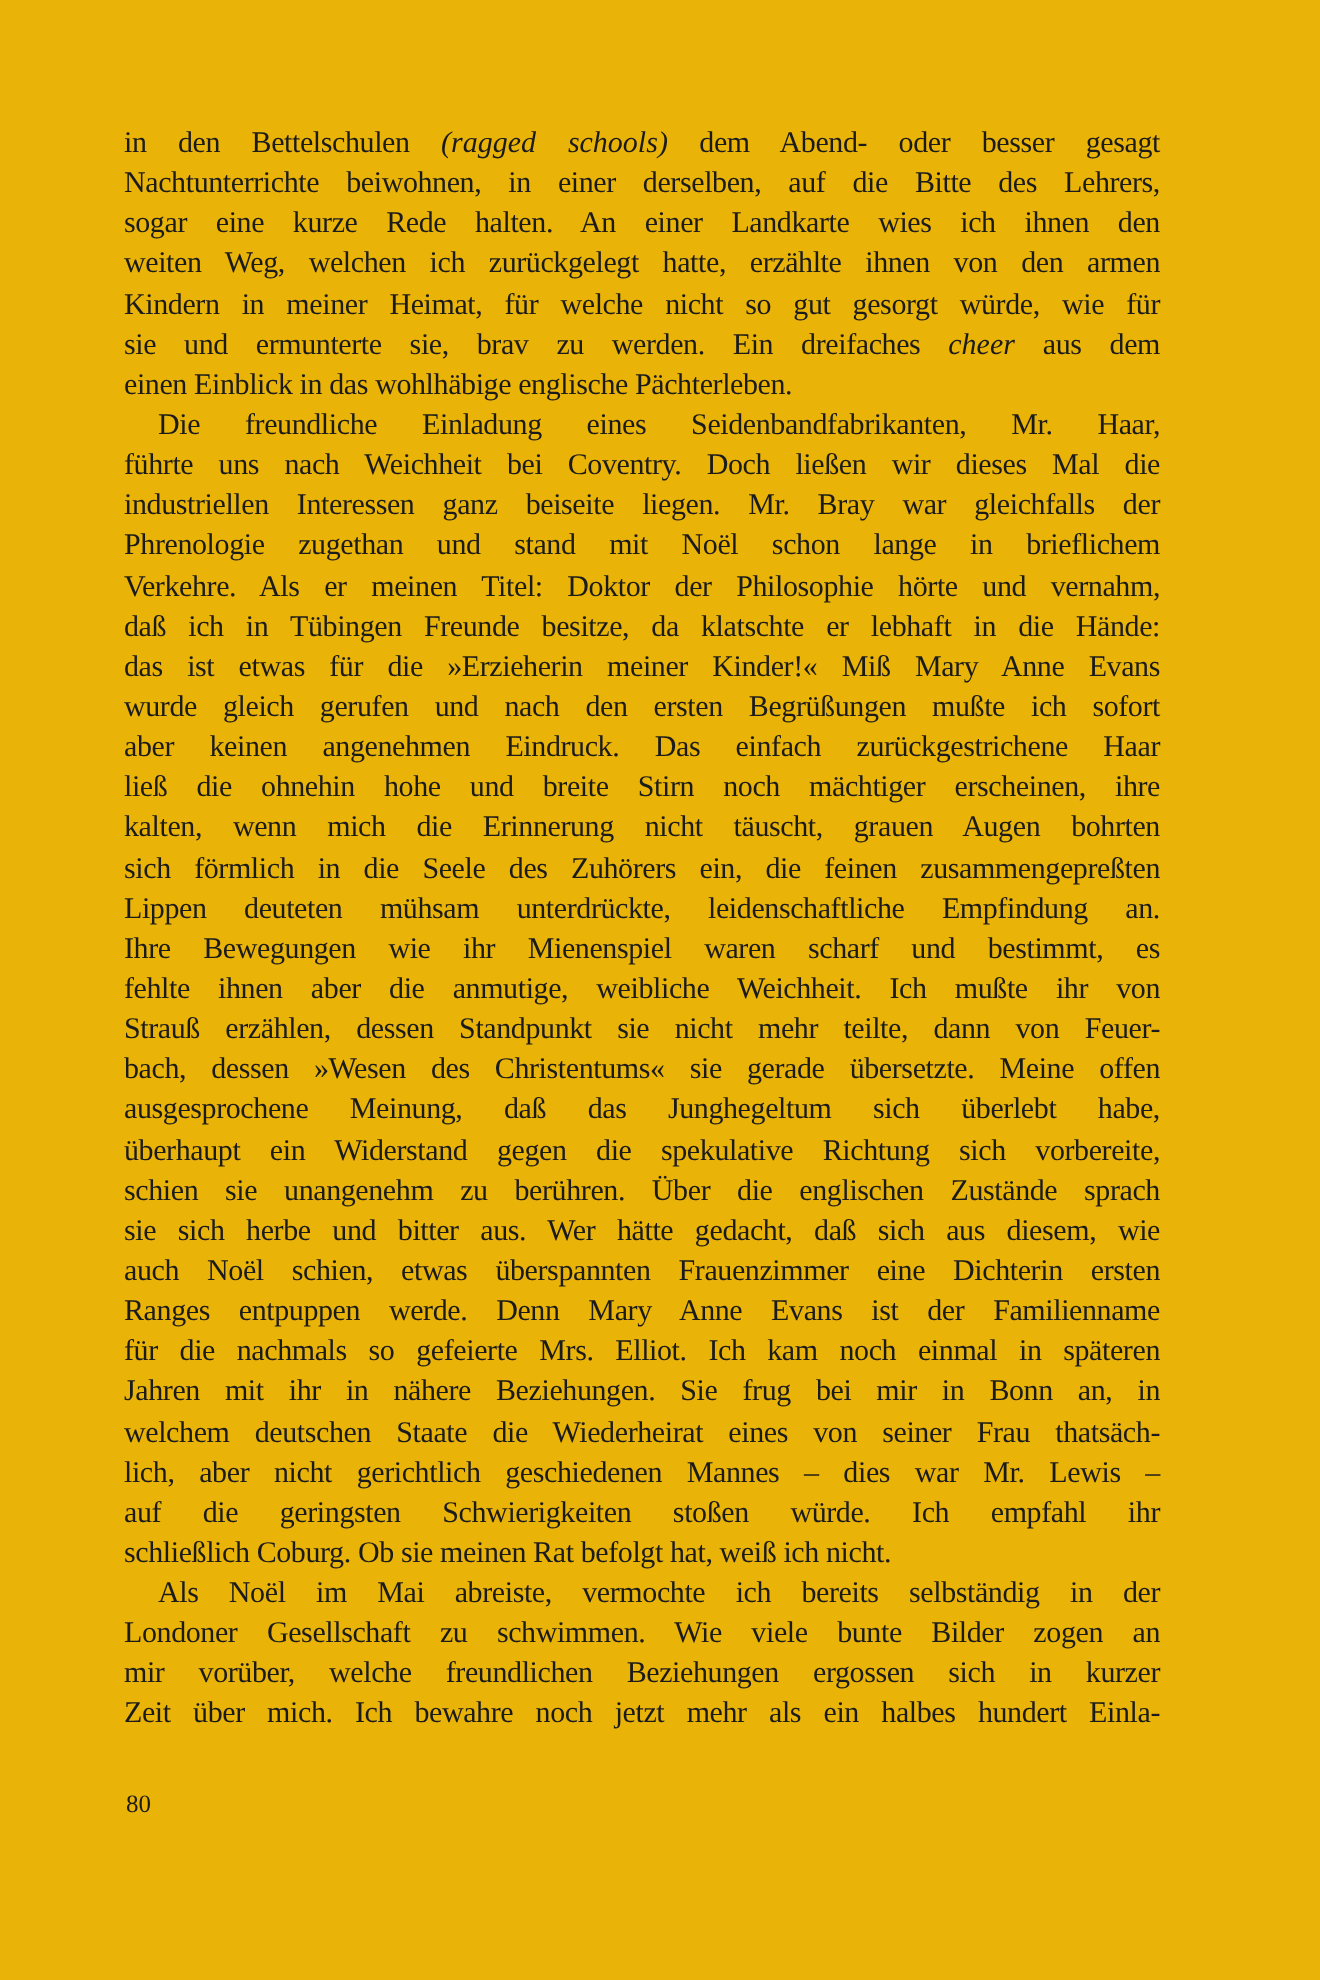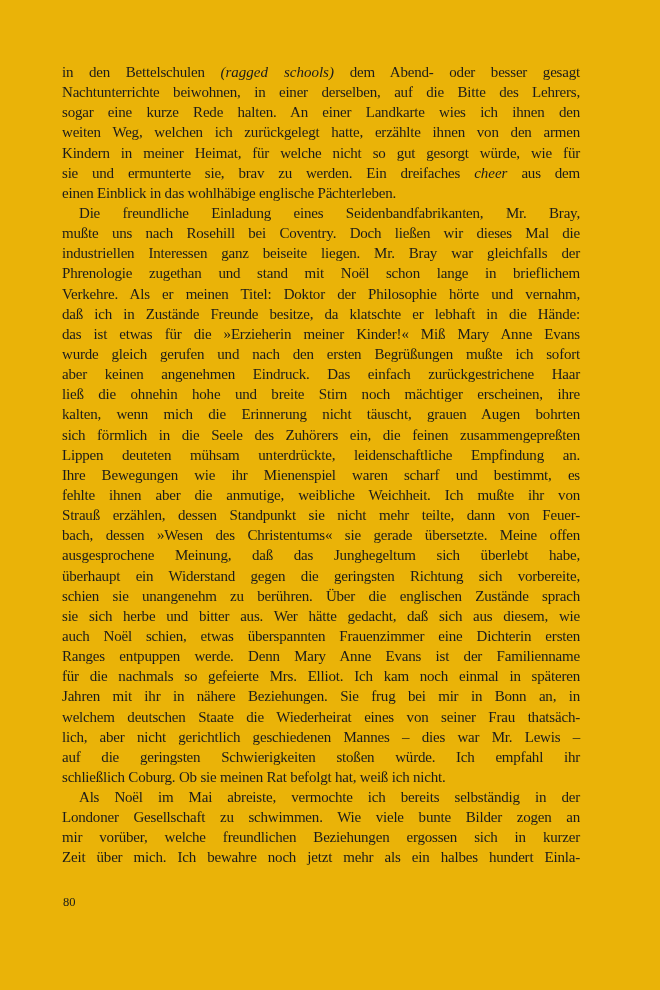"Die freundliche Einladung eines" span { text: Bray -> Haar }
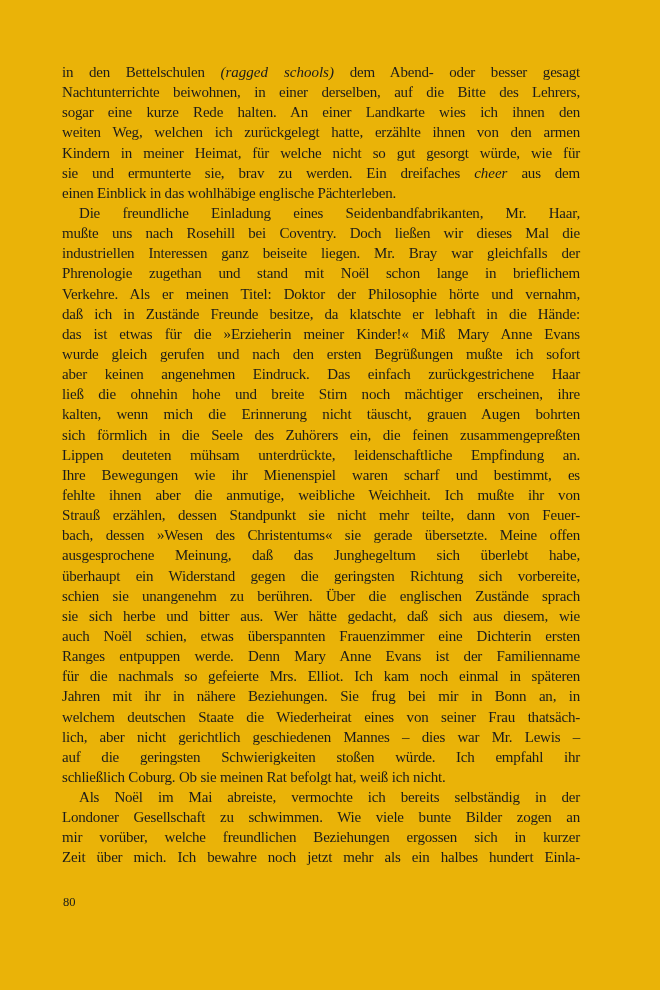"mußte uns nach Rosehill bei" span { text: mußte uns nach Rosehill -> führte uns nach Weichheit }
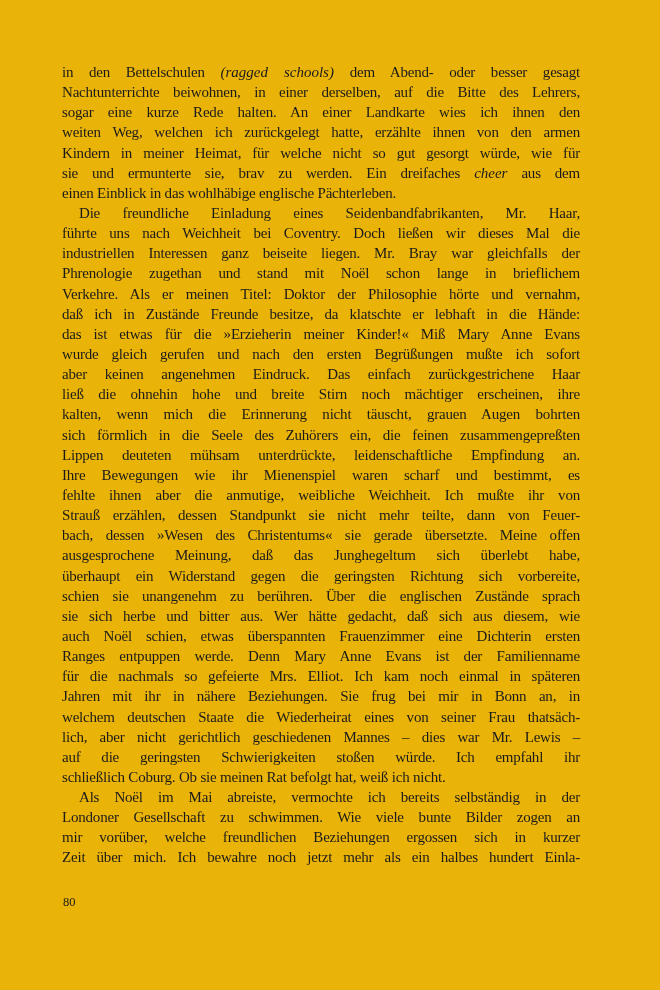"daß ich in Zustände Freunde" span { text: Zustände -> Tübingen }
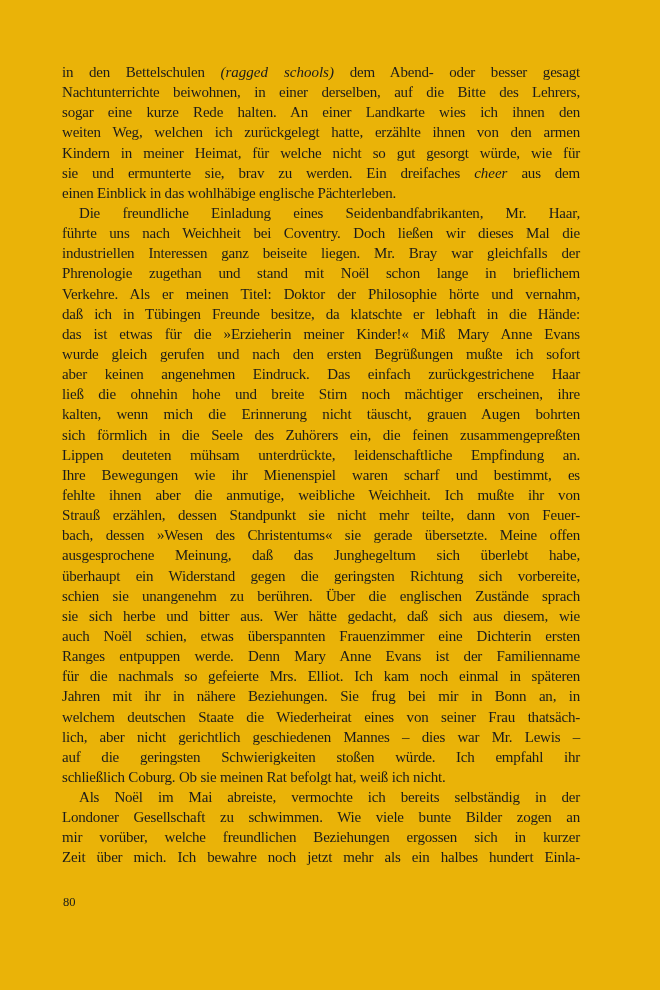"überhaupt ein Widerstand gegen die" span { text: geringsten -> spekulative }
